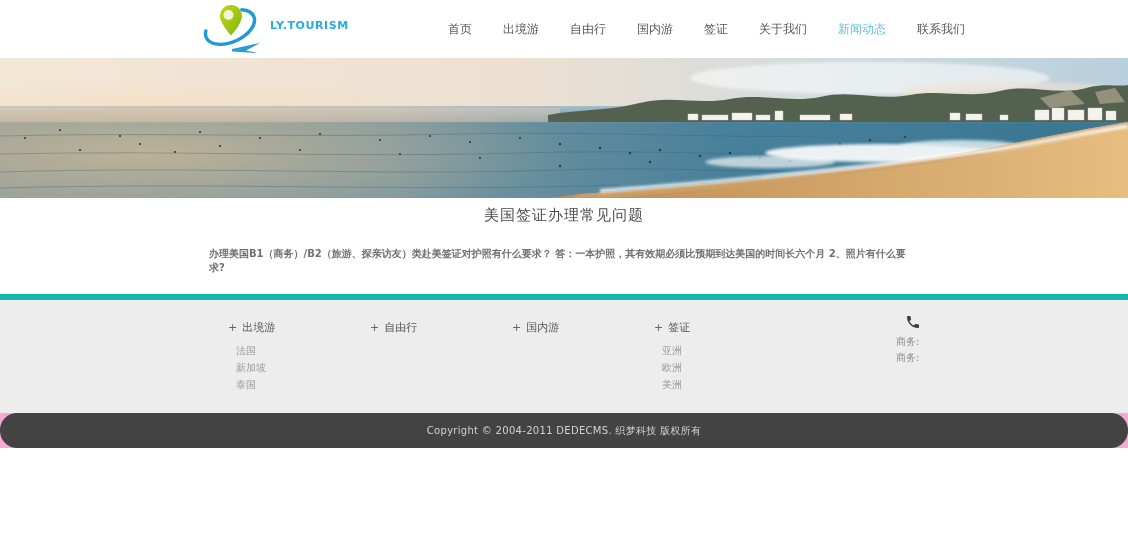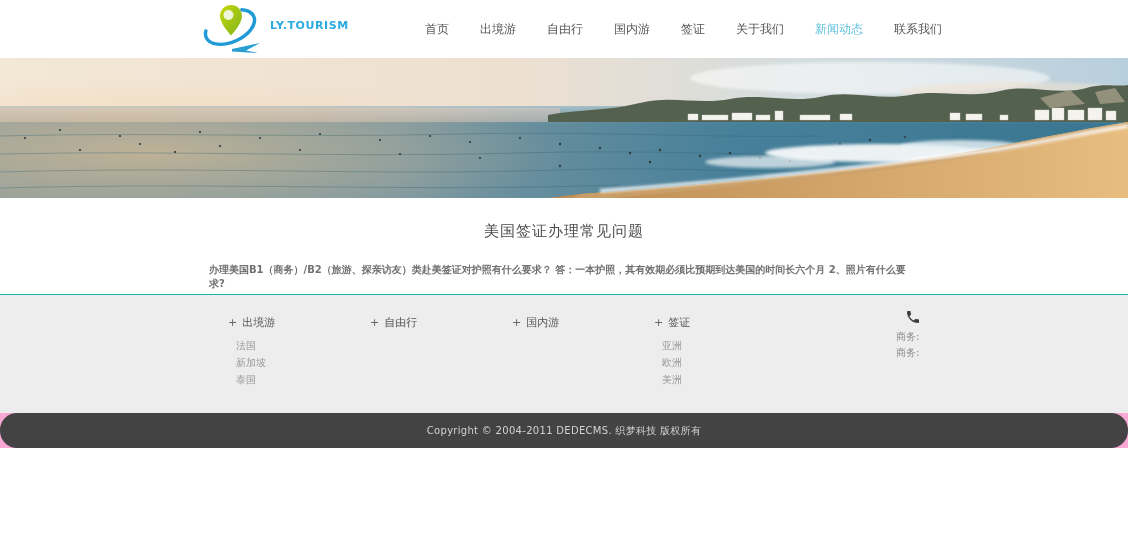"首页" .nav { left: 425px -> 448px }
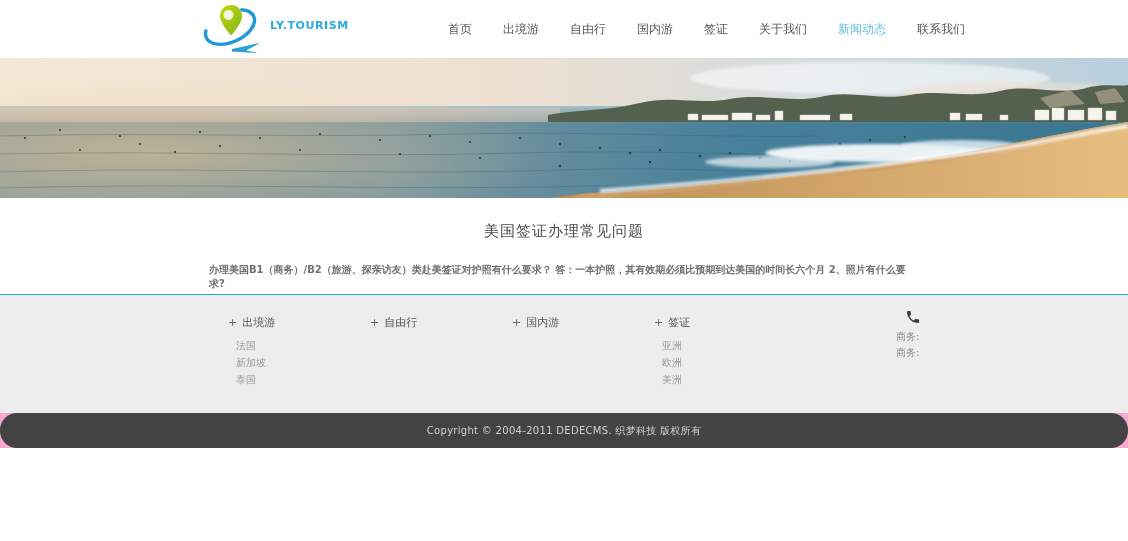"美国签证办理常见问题" .article-title { padding-top: 24px -> 8px }
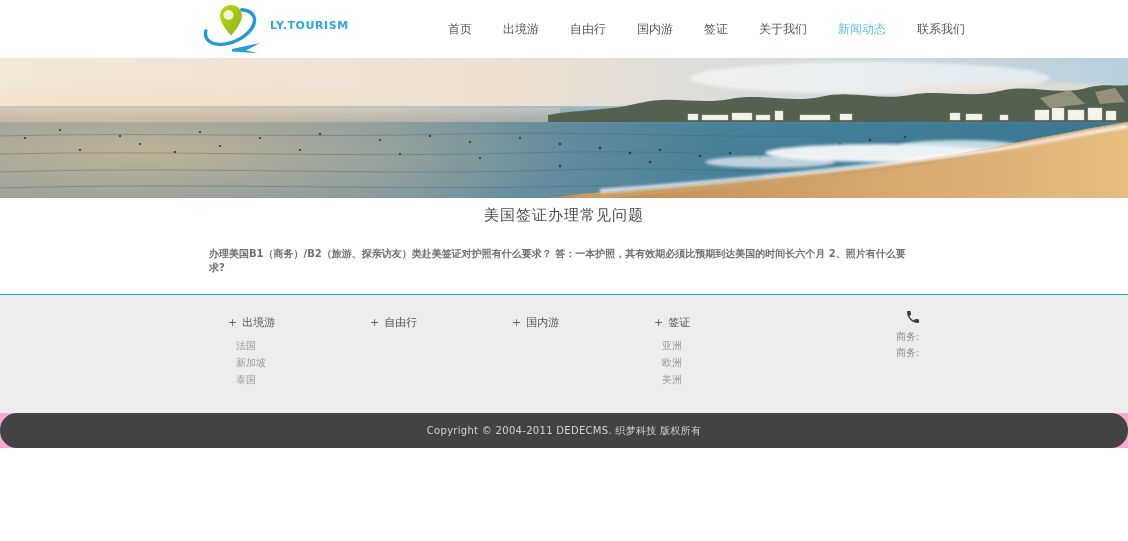"+ 出境游" .footer { border-top: 1px solid #14b8a6 -> 6px solid #14b8a6 }
